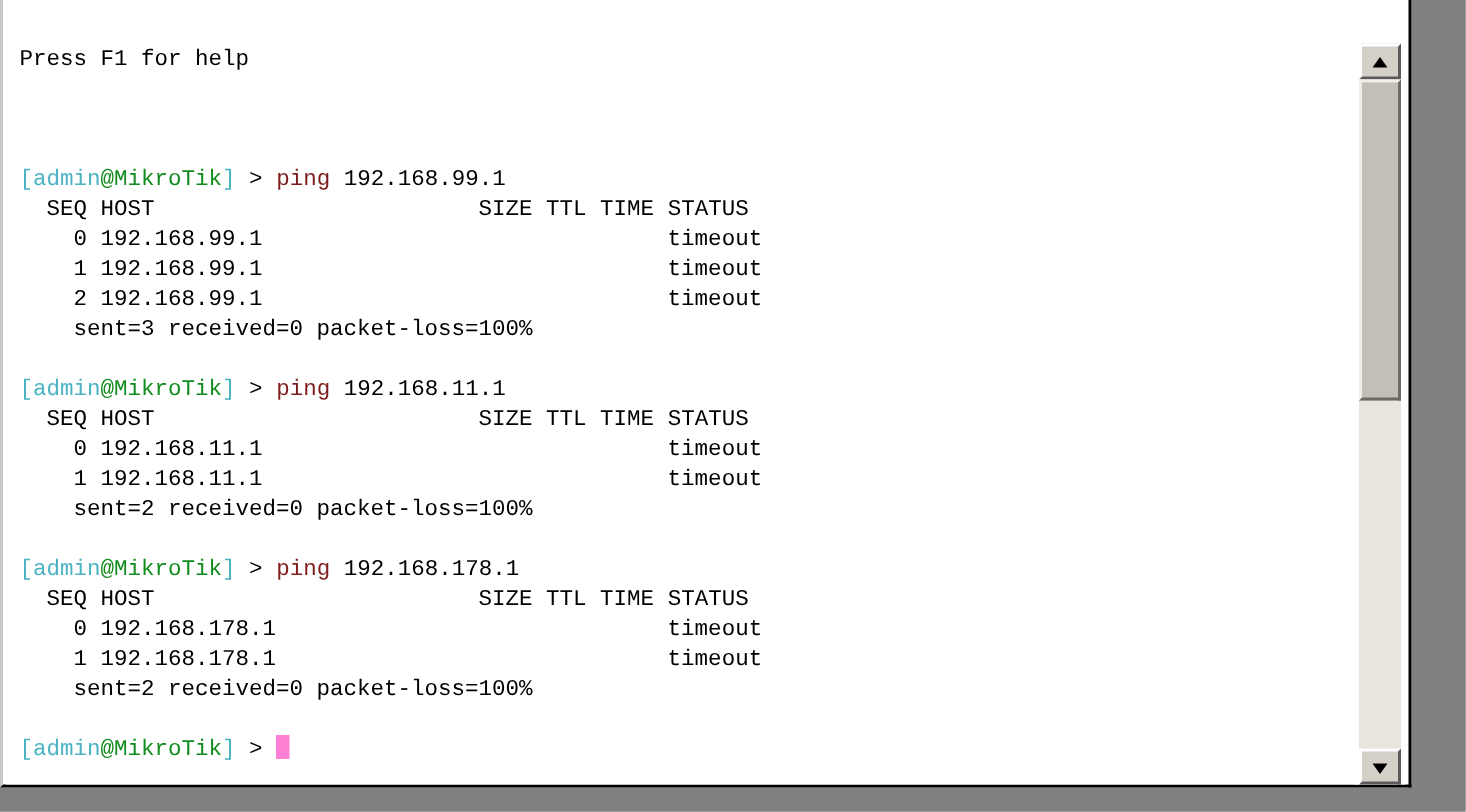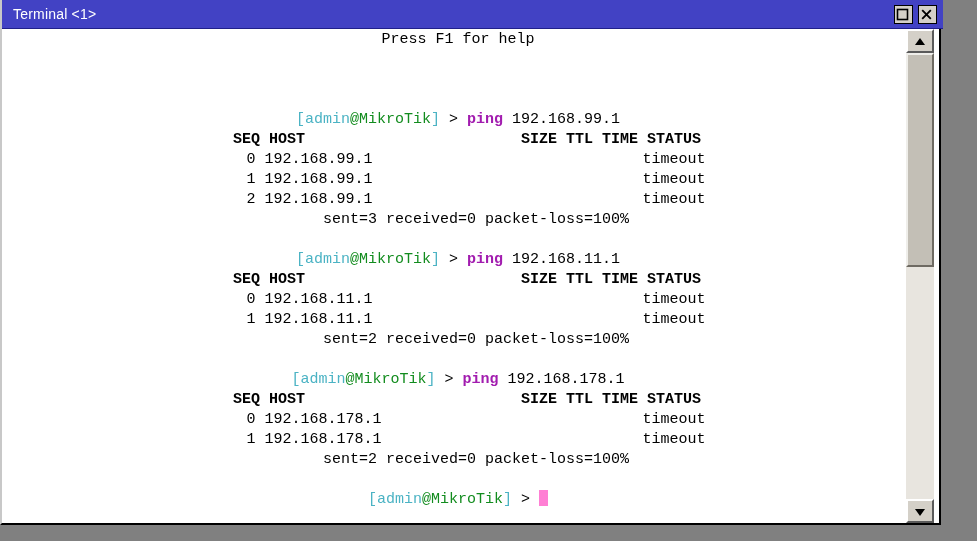"Terminal <1>" div { html: <div> <div>Terminal &lt;1&gt;</div> <button> <svg> <rect></rect> </svg> </button> <button> <svg> <path></path> </svg> </button> </div> -> none }
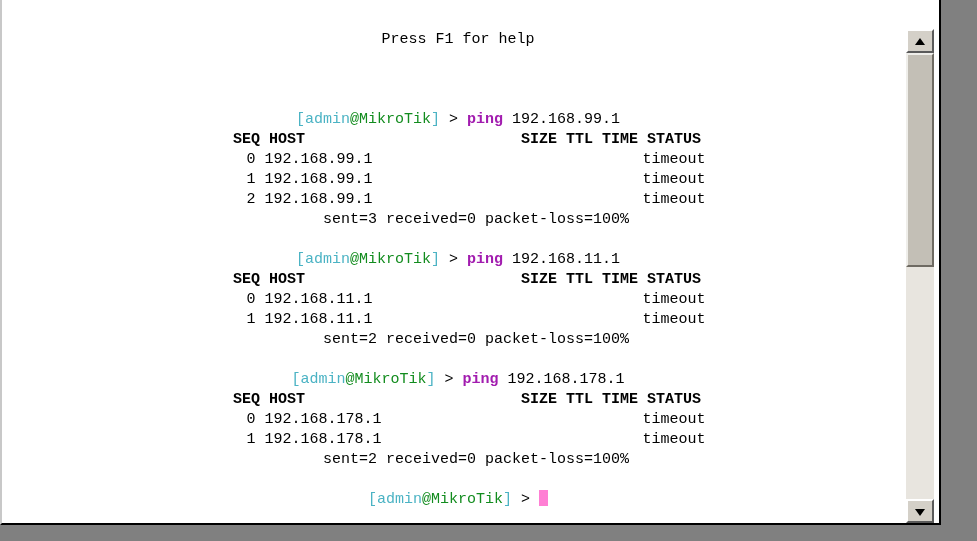"Press F1 for help" #screen { text-align: center -> none }
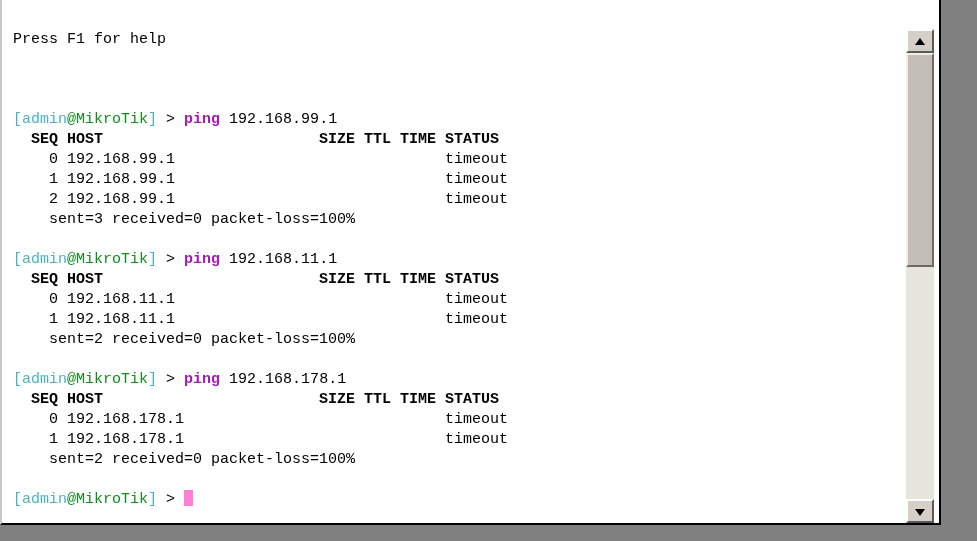"ping" .c-magenta { color: #a21caf -> #7f1d1d; font-weight: bold -> none }
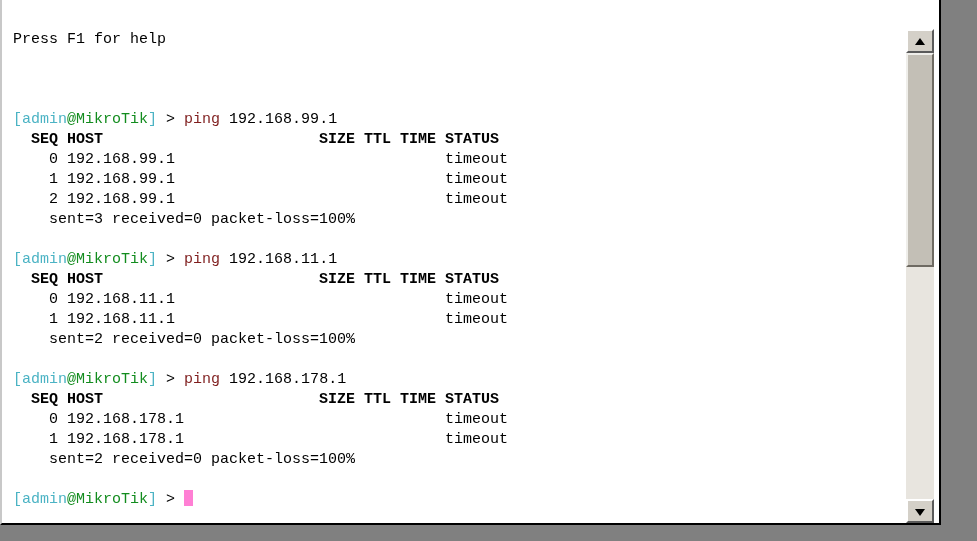"SEQ HOST" .bold { font-weight: bold -> normal }
